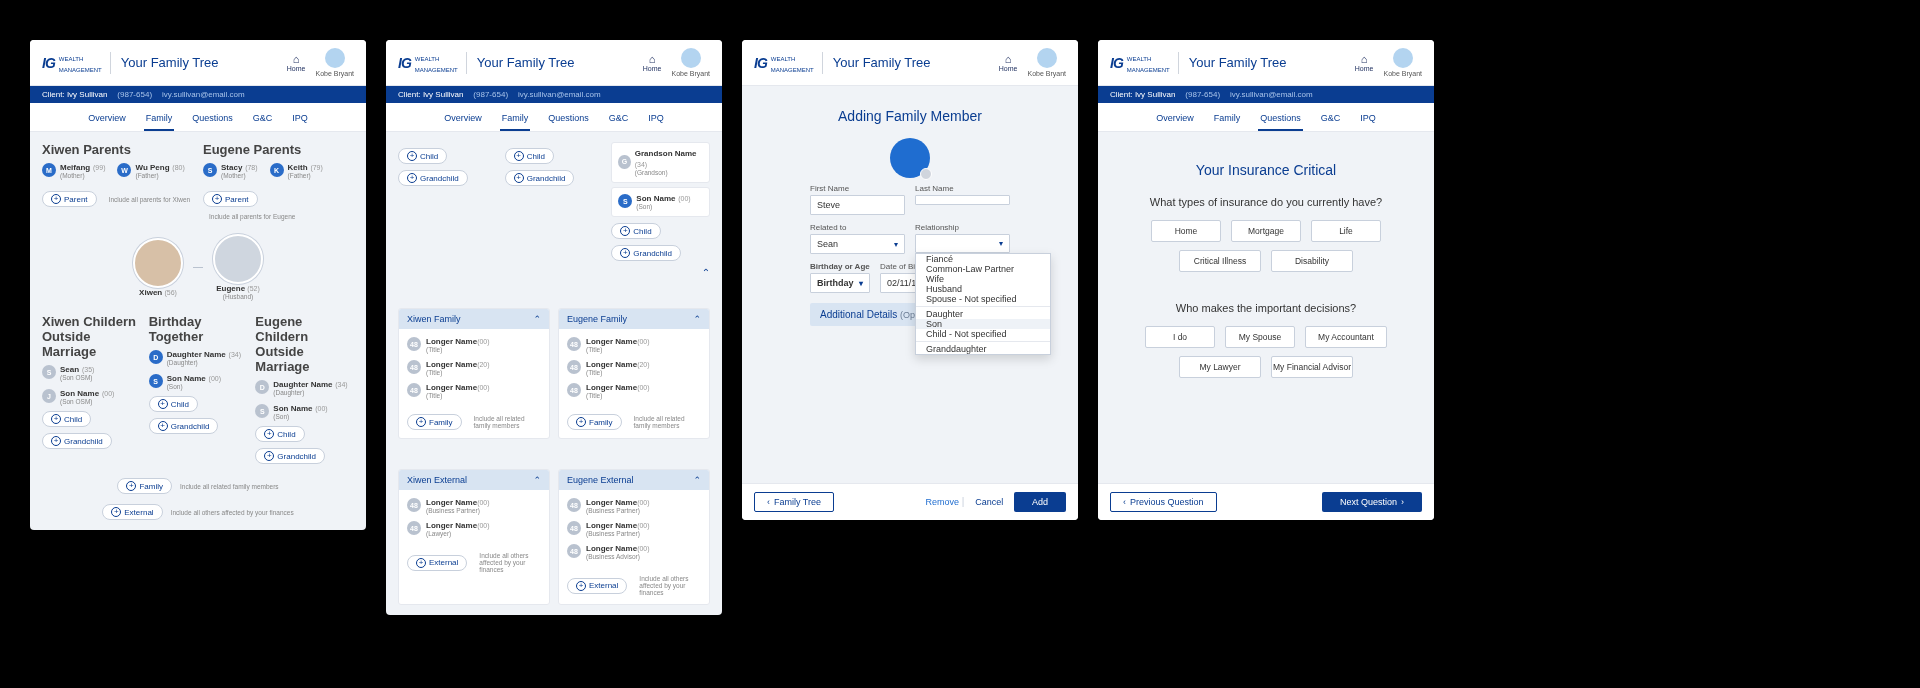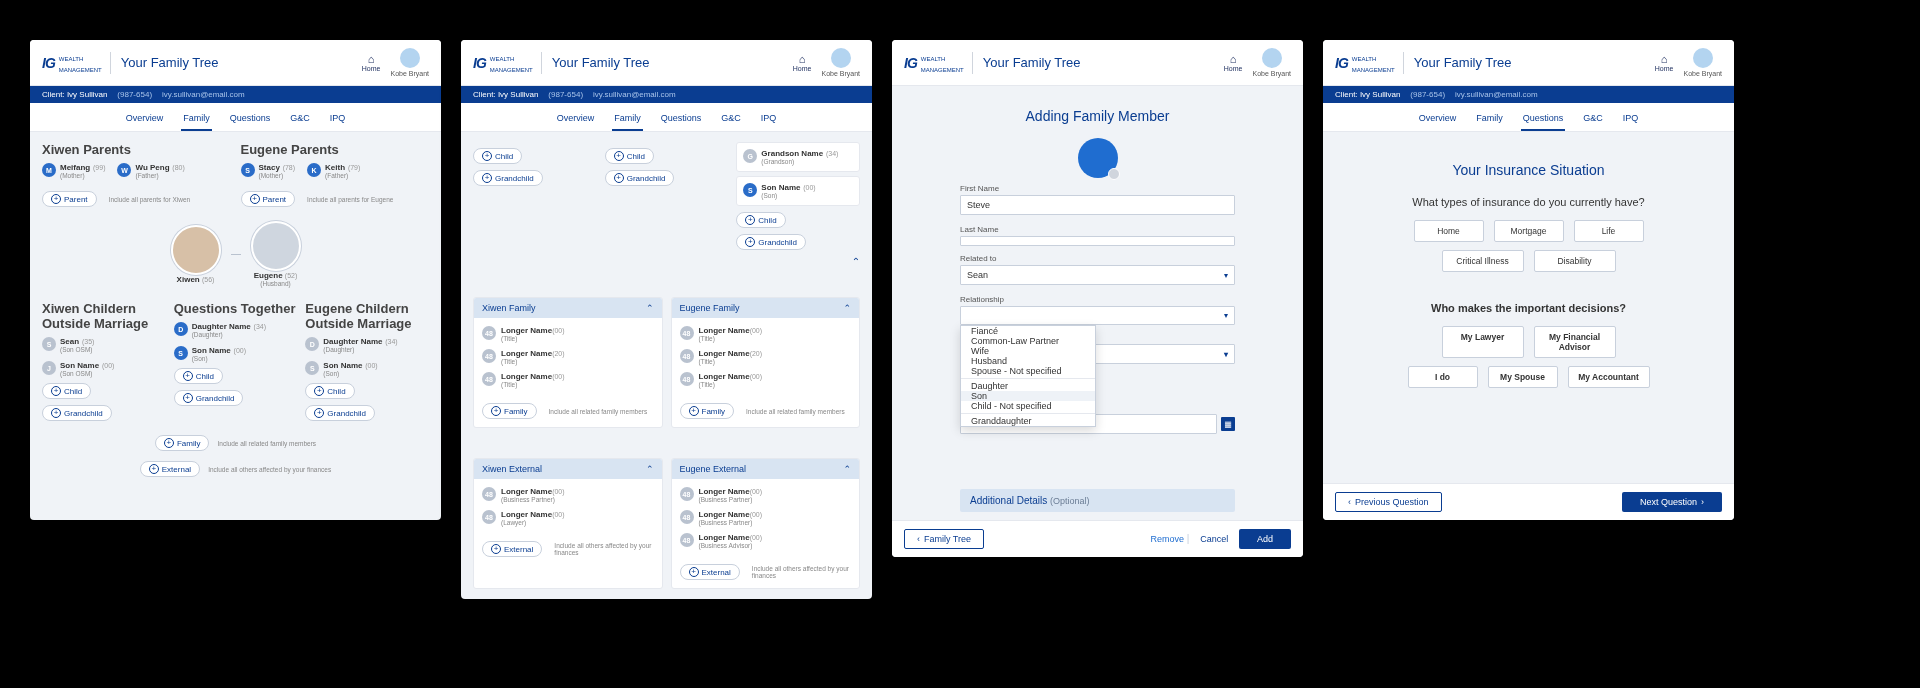"IG" .mock { width: 411px -> 336px }
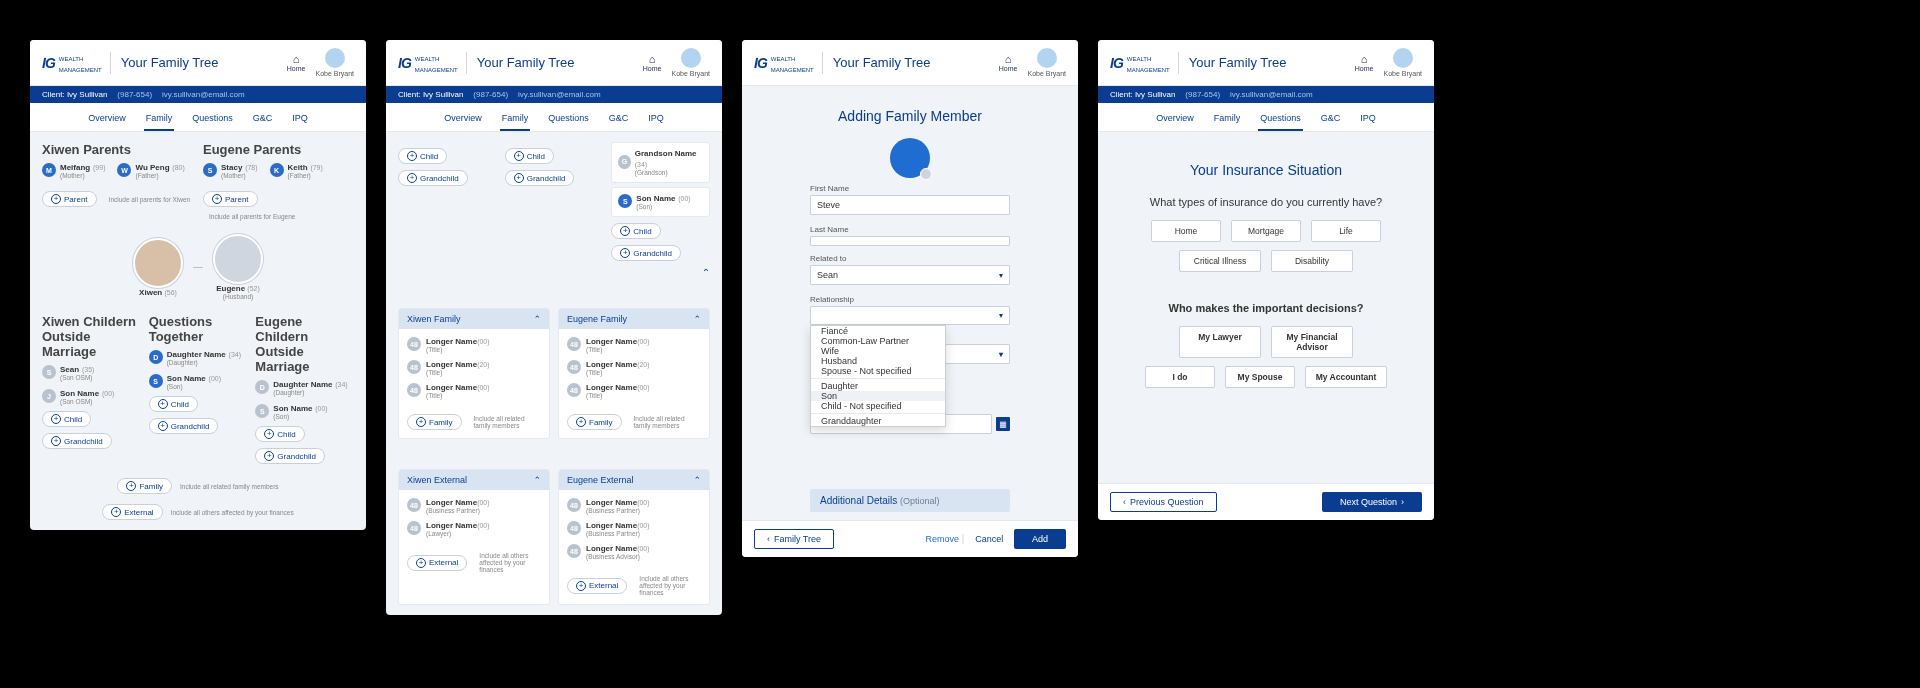"Your Insurance Situation" div.q-title { text: Situation -> Critical }
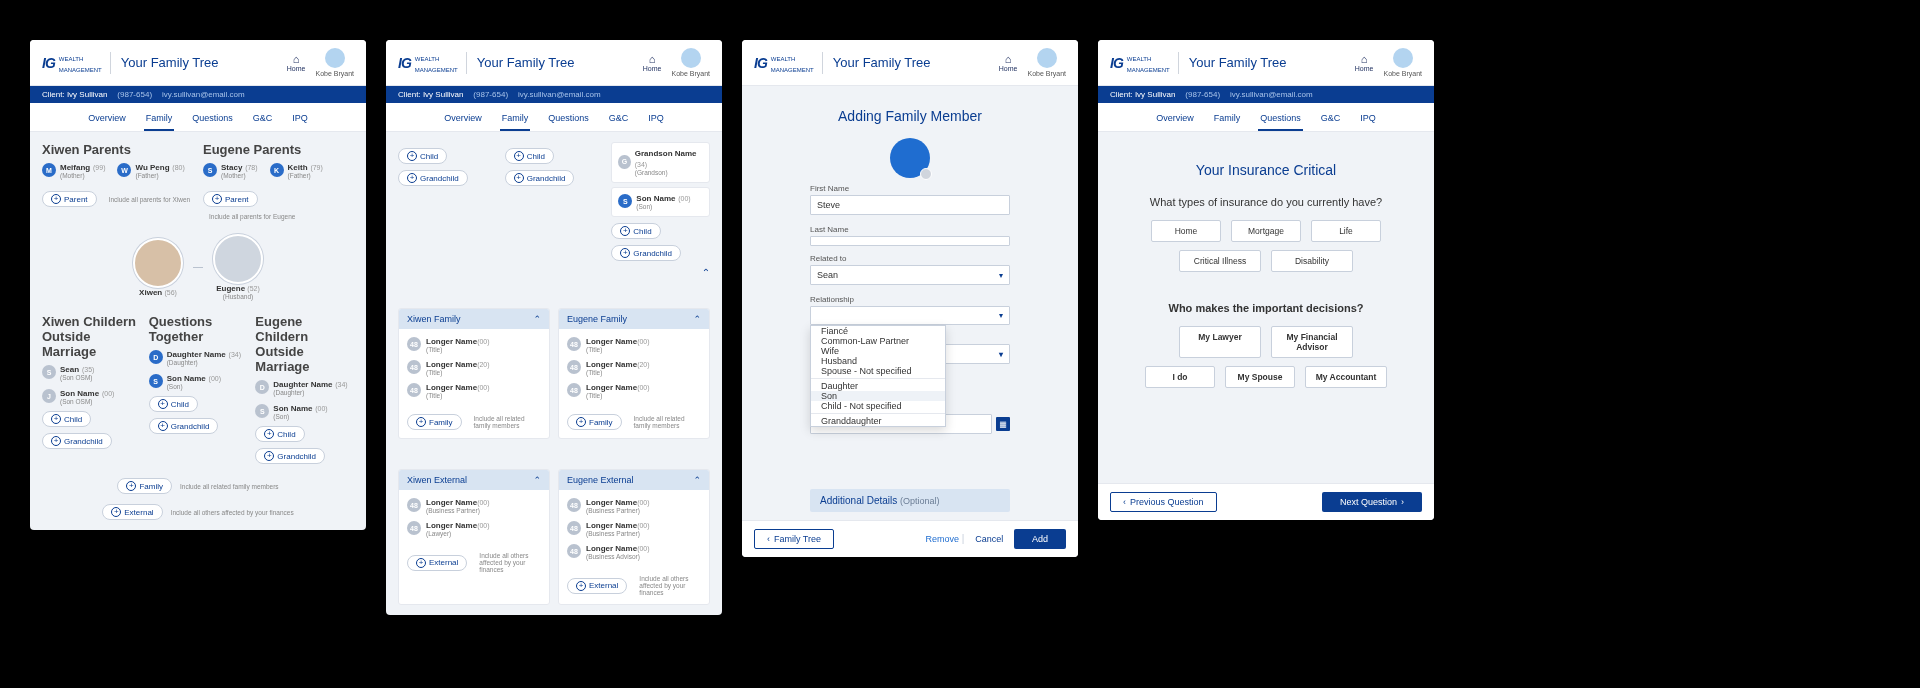"First Name" .frow { flex-direction: column -> none }
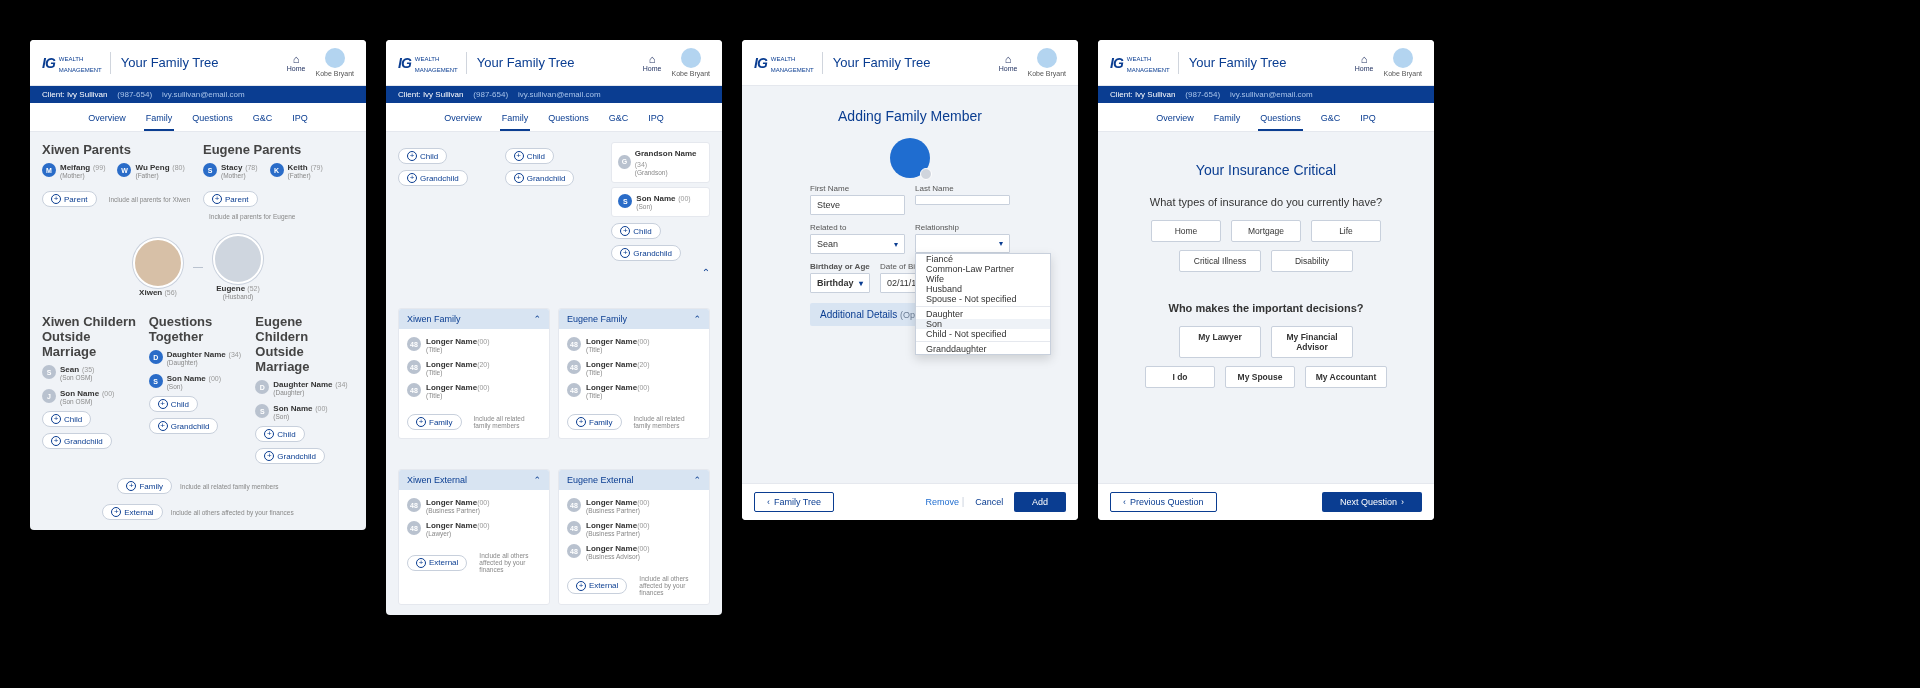"Who makes the important decisions?" .q-block2 { font-weight: bold -> none }
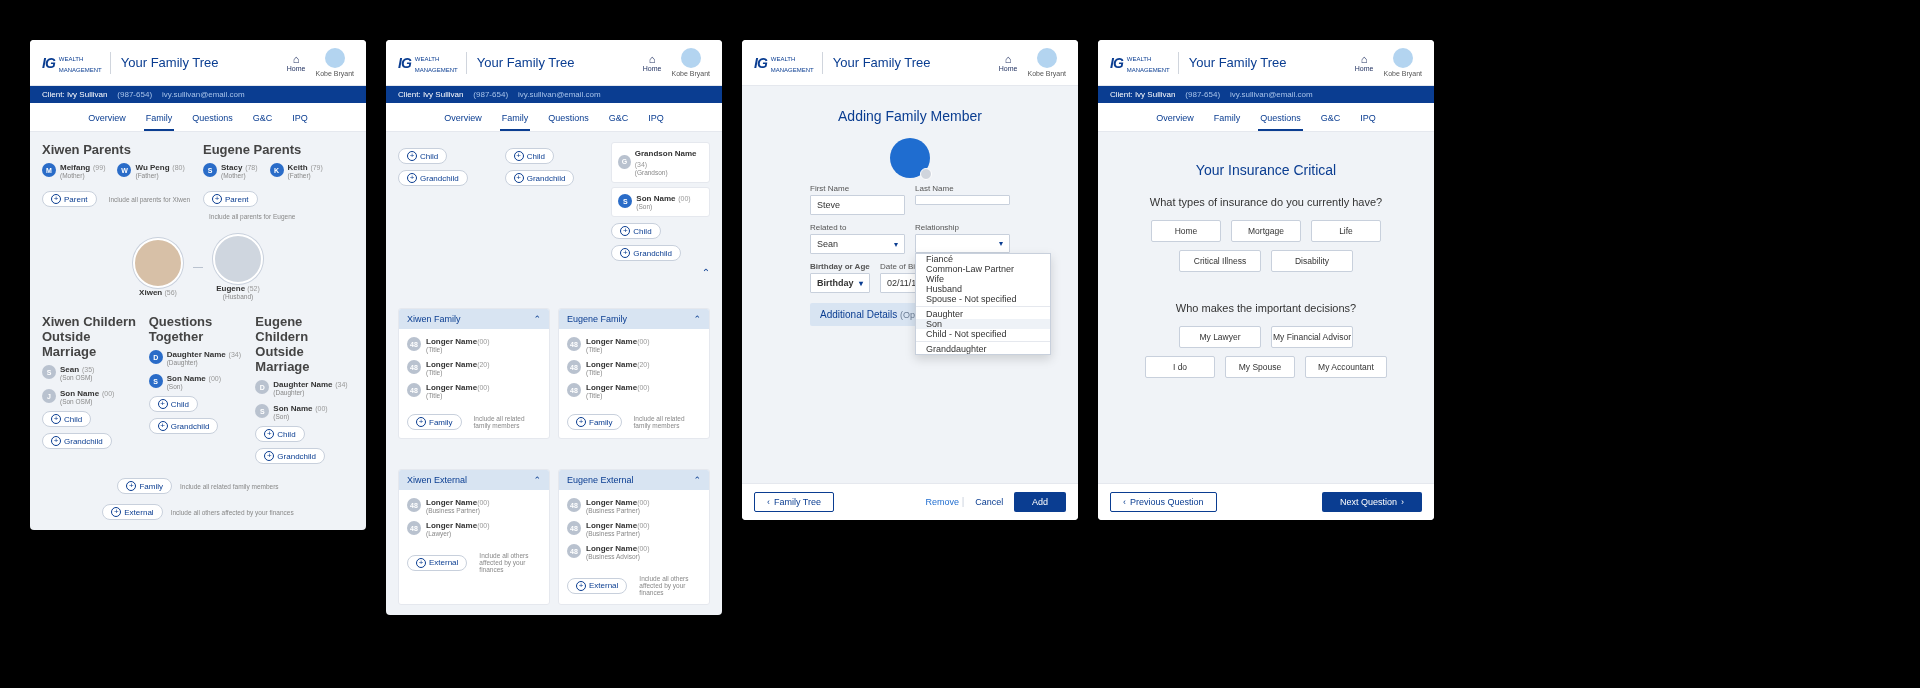"Questions Together" span.section-lbl { text: Questions -> Birthday }
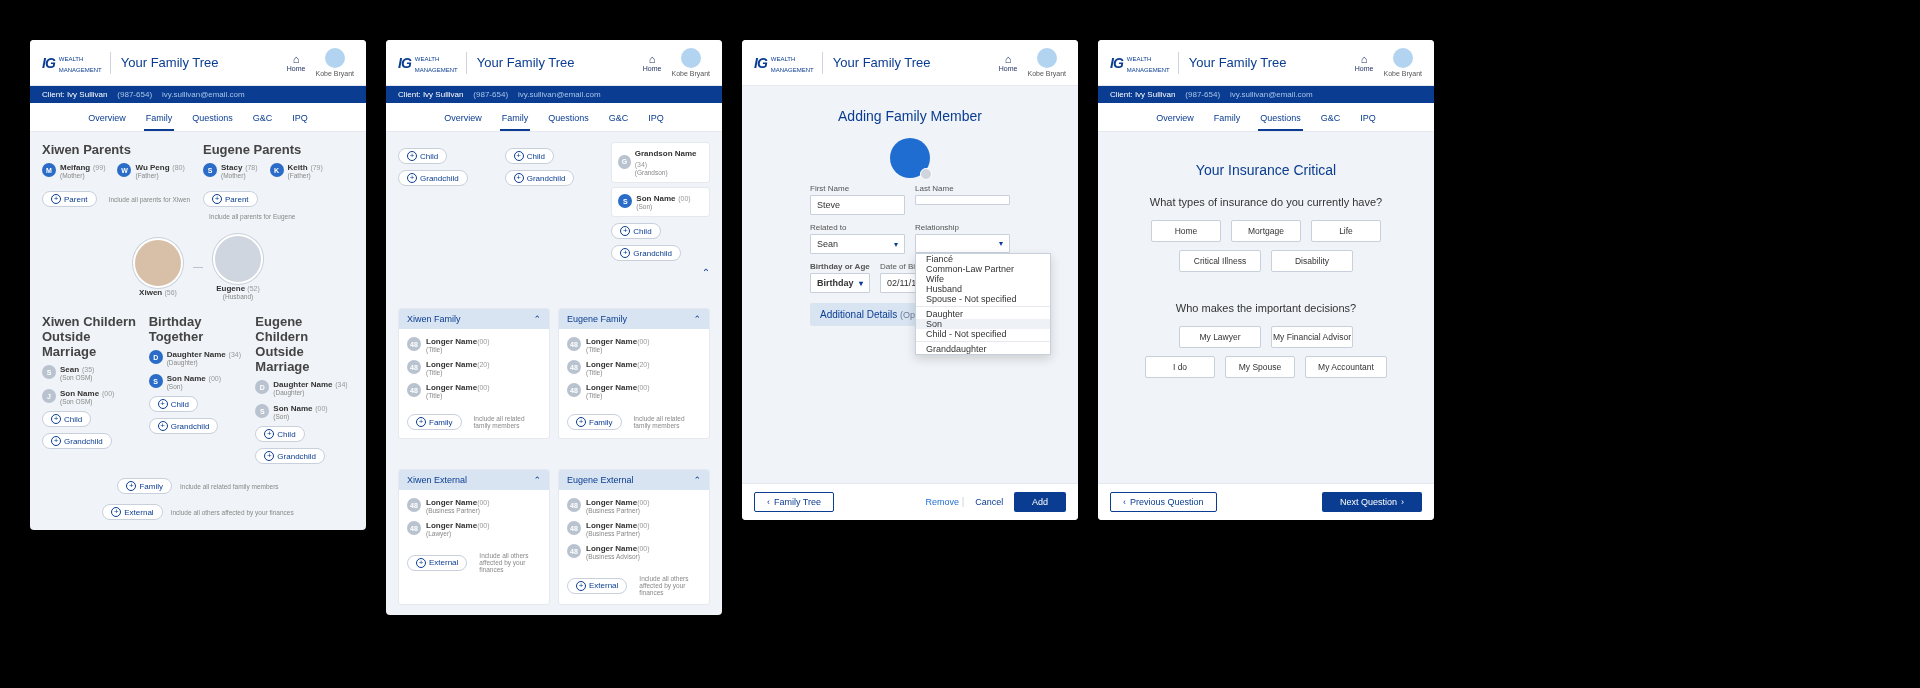"My Lawyer" div.chip-row { order: before "I do" -> after "I do" }
